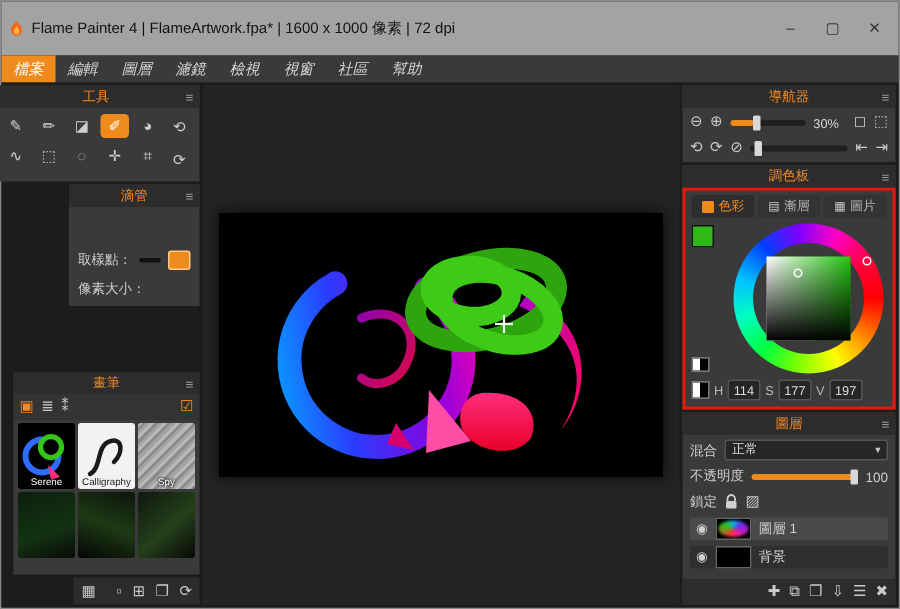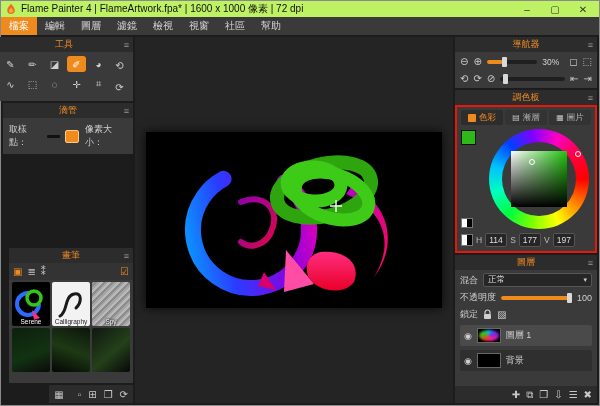"Flame Painter 4 | FlameArtwork.fpa*" .titlebar { background: #bef264 -> #a3a3a3; height: 16px -> 36px }
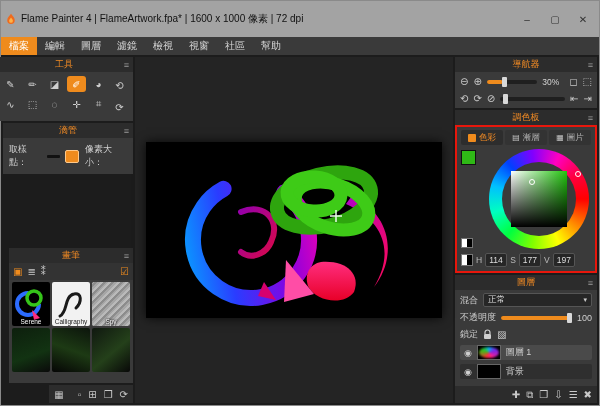"檔案" .menuitem { font-style: none -> italic }
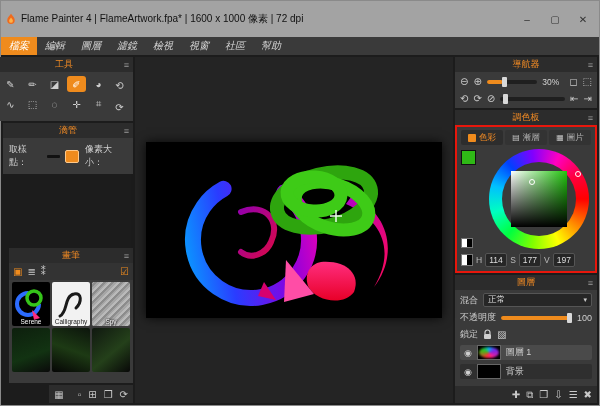"取樣點：" .dropper-body { flex-direction: row -> column; margin-top: none -> 24px }
